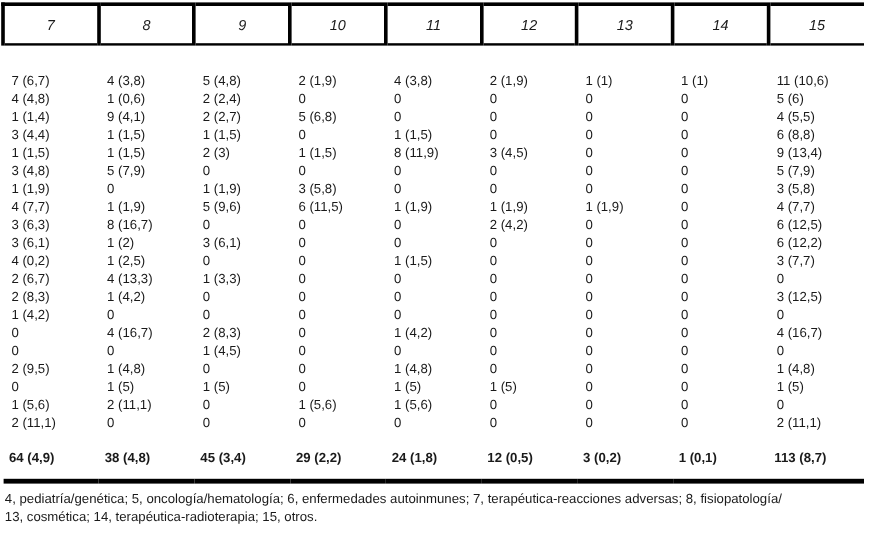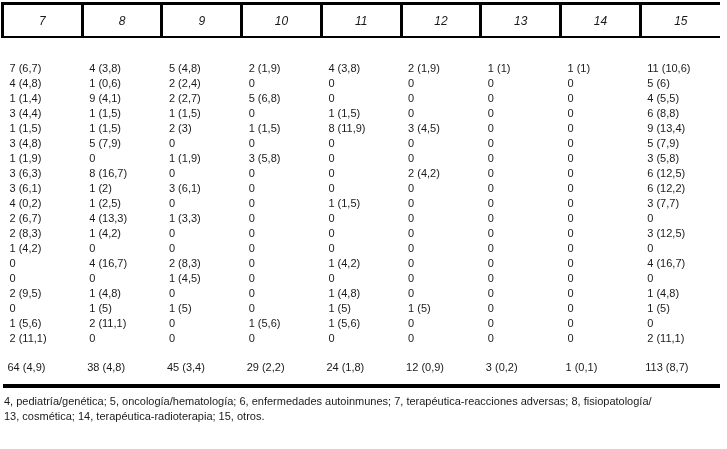"4 (7,7)" tr { html: none -> <tr> <td>4 (7,7)</td> <td>1 (1,9)</td> <td>5 (9,6)</td> <td>6 (11,5)</td> <td>1 (1,9)</td> <td>1 (1,9)</td> <td>1 (1,9)</td> <td>0</td> <td>4 (7,7)</td> </tr> }
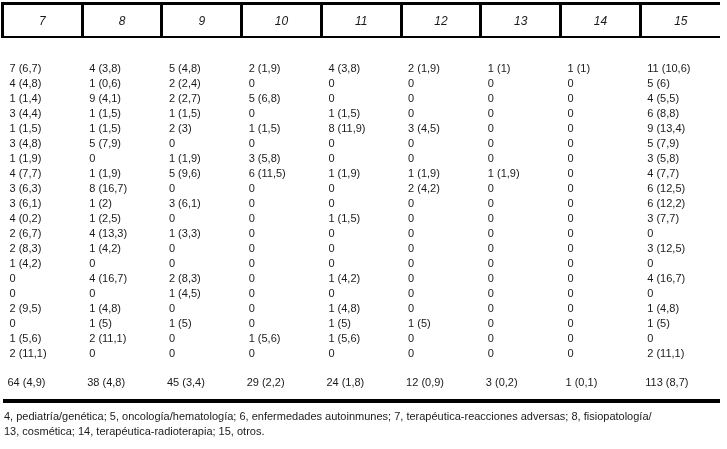"64 (4,9)" table.freq-table tr.totals-row td { font-weight: normal -> bold }
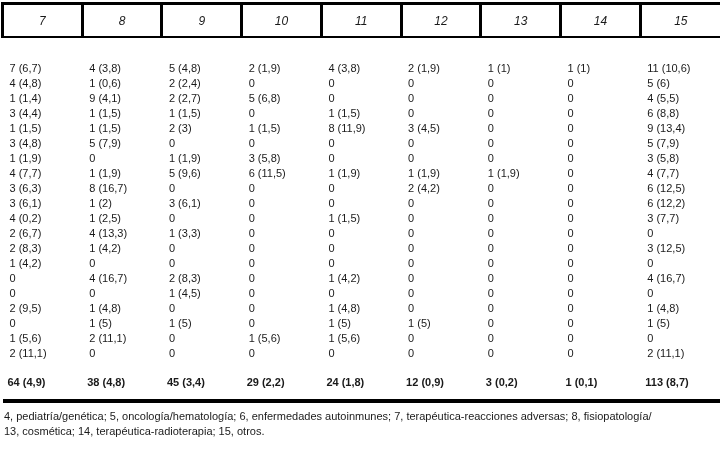"12 (0,9)" td { text: 0,9 -> 0,5 }
